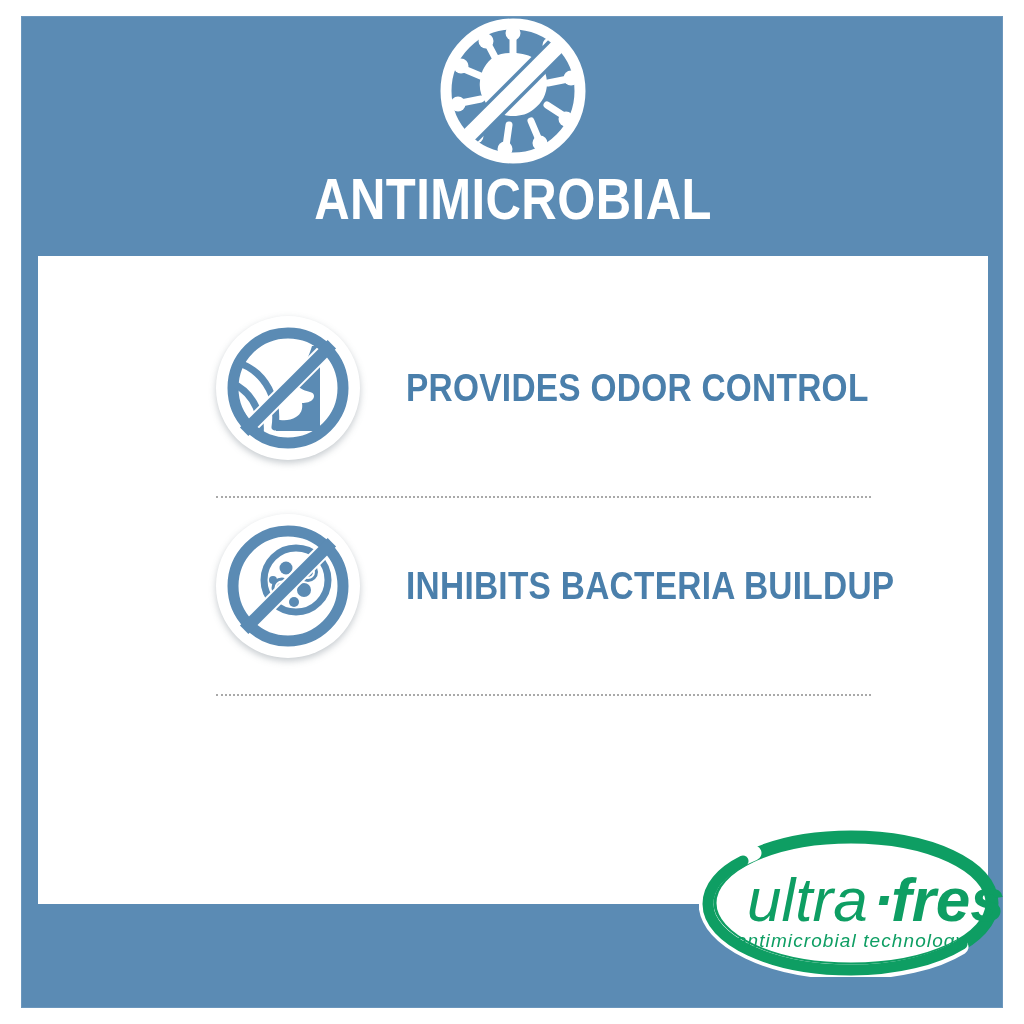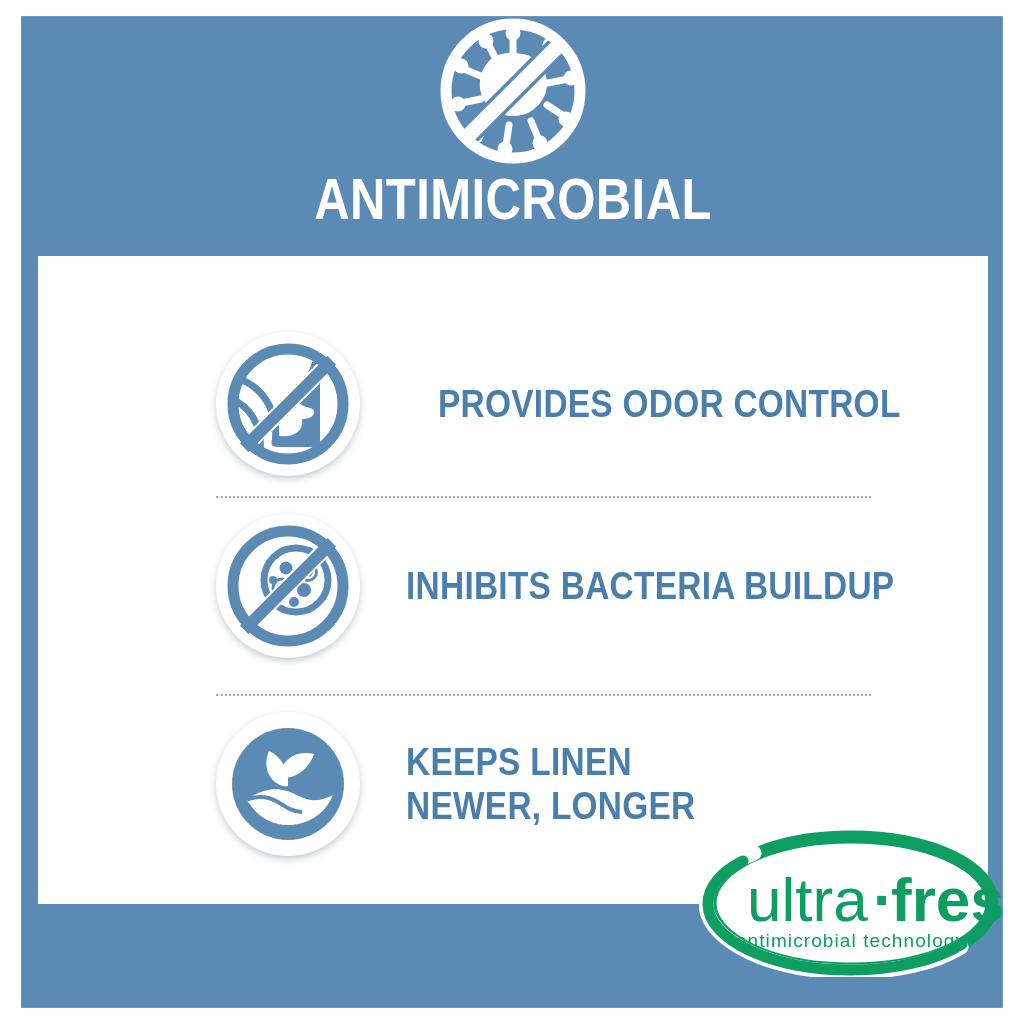"PROVIDES ODOR CONTROL" .row-1 { gap: 32px -> none; top: 58px -> 42px }
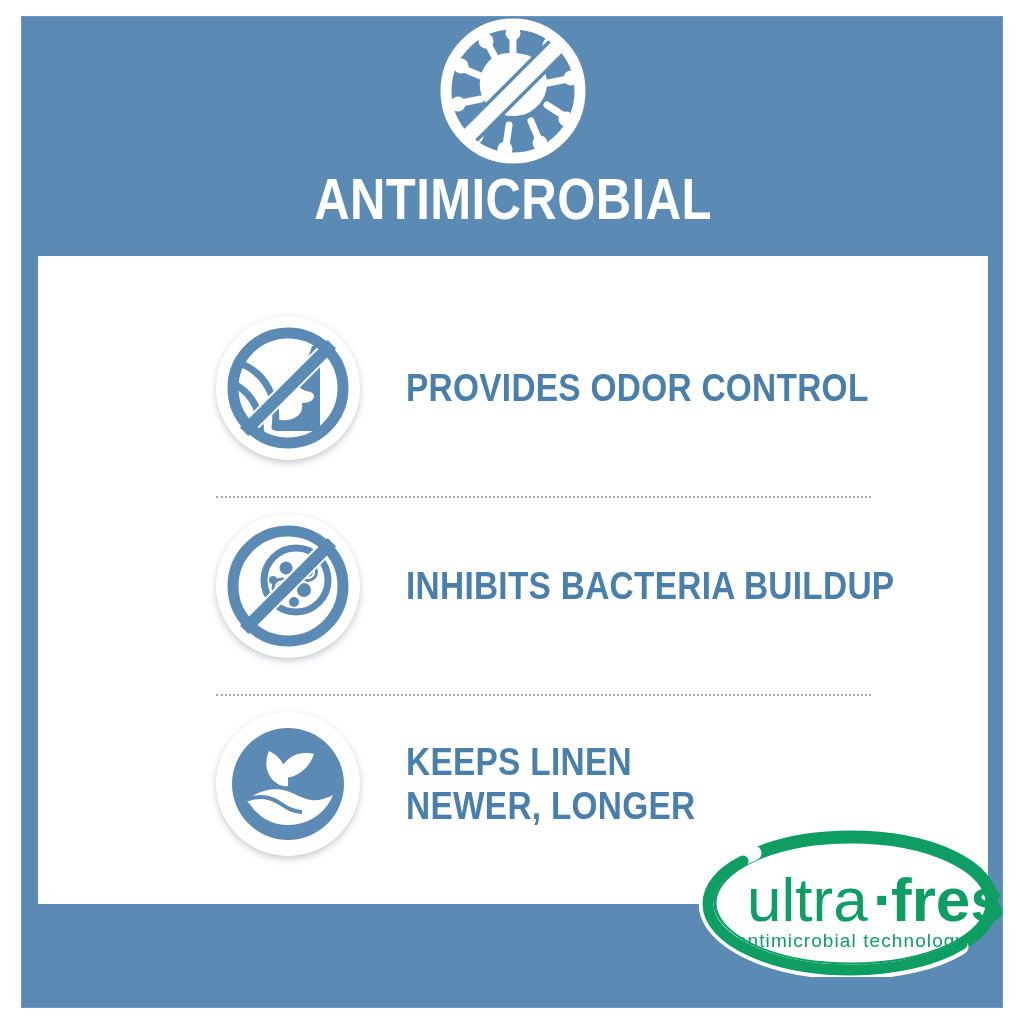"KEEPS LINEN" div.feature-row { html: <div> <div> <svg> <circle></circle> <circle></circle> <path></path> <path></path> <path></path> <path></path> </svg> </div> <div>KEEPS LINEN NEWER, LONGER</div> </div> -> none }
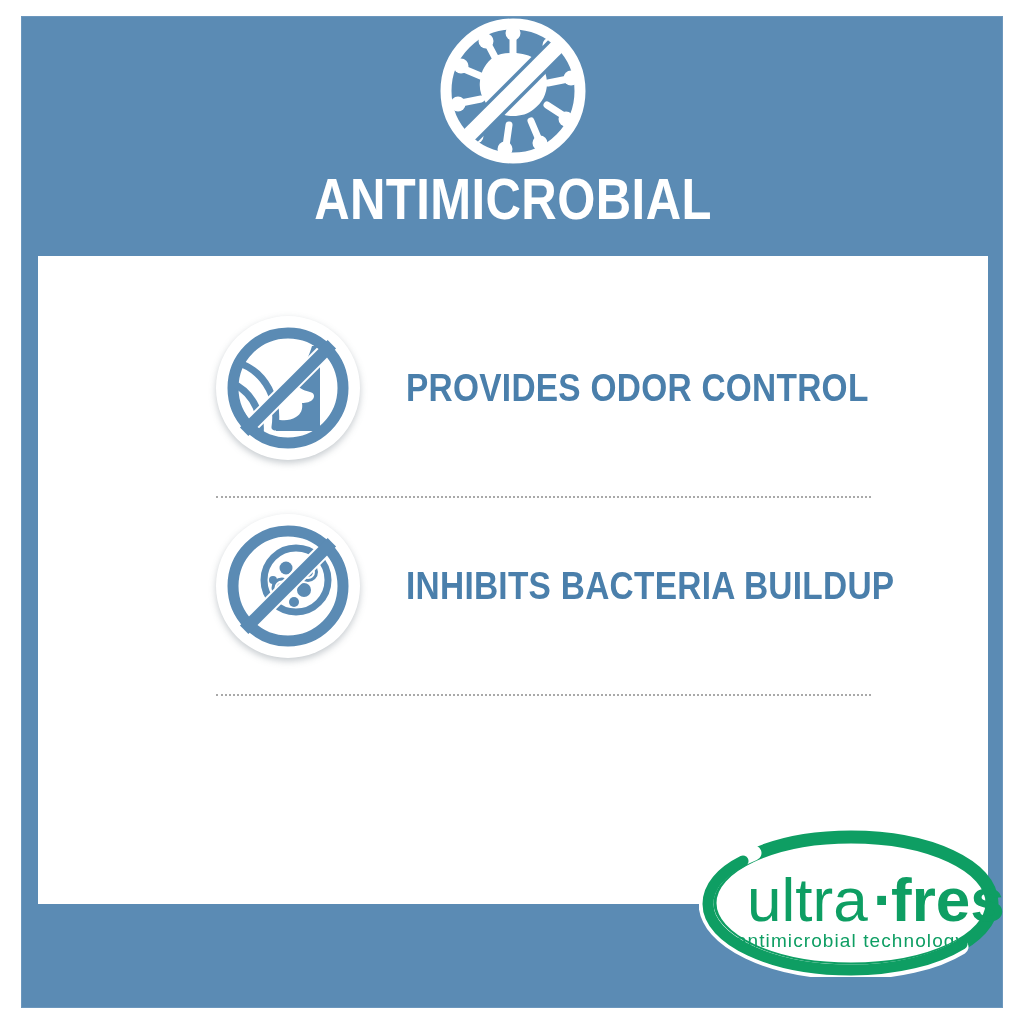"ultra" .logo { font-style: none -> italic }
